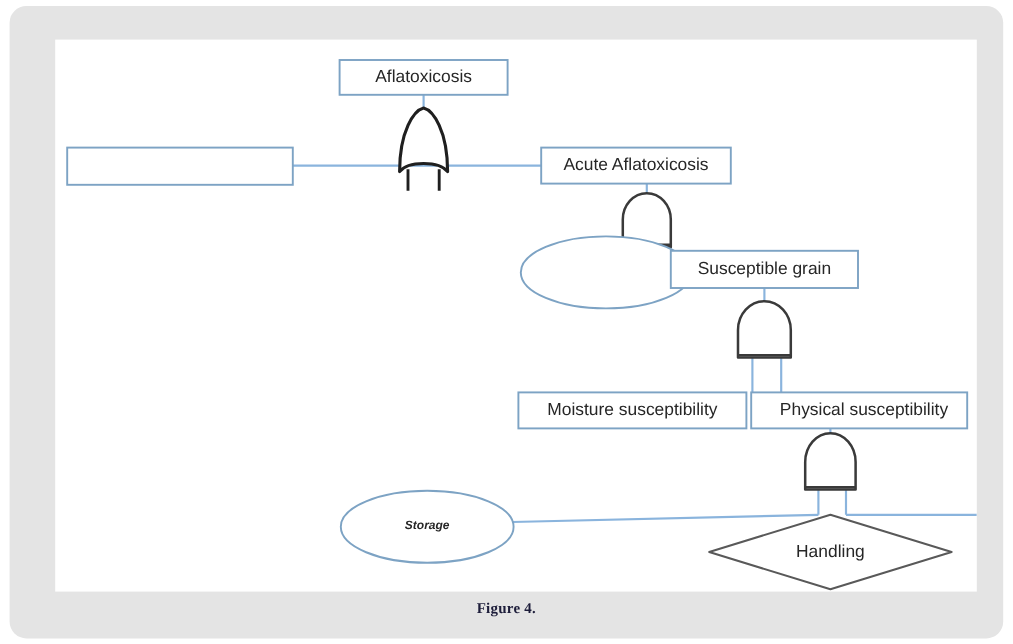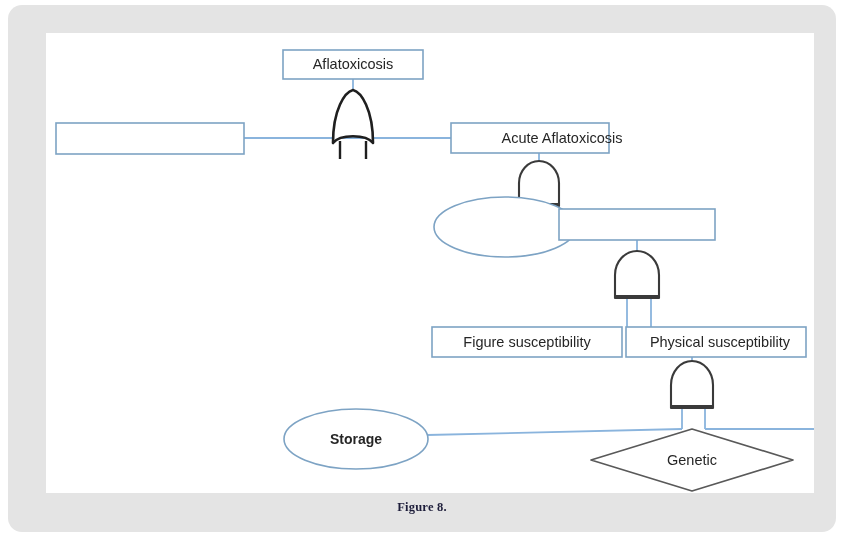"Acute Aflatoxicosis" div.node-text { padding-left: 32px -> none }
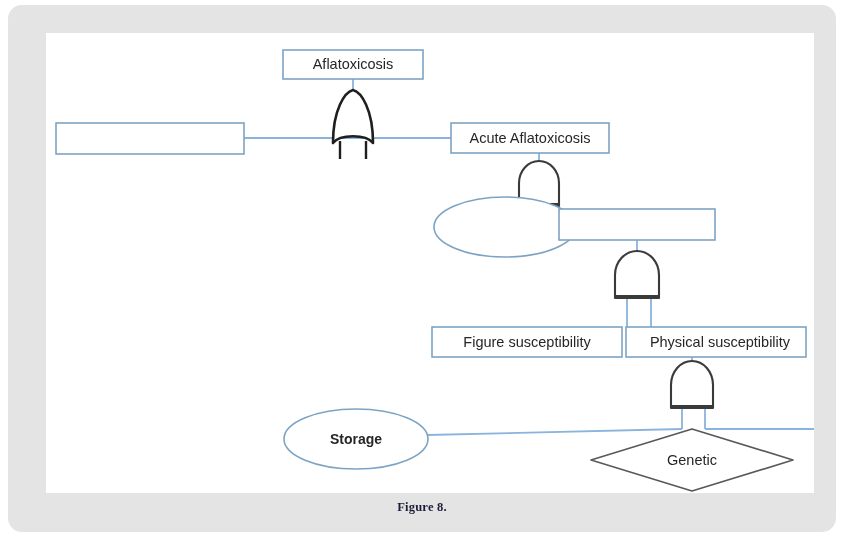"Susceptible grain" div.node-text { html: none -> <div>Susceptible grain</div> }
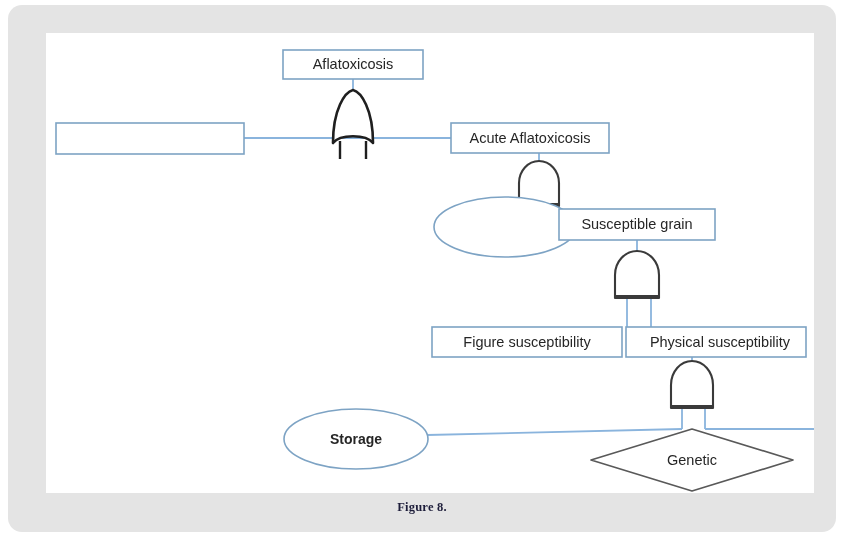"Figure susceptibility" div.node-text { text: Figure -> Moisture }
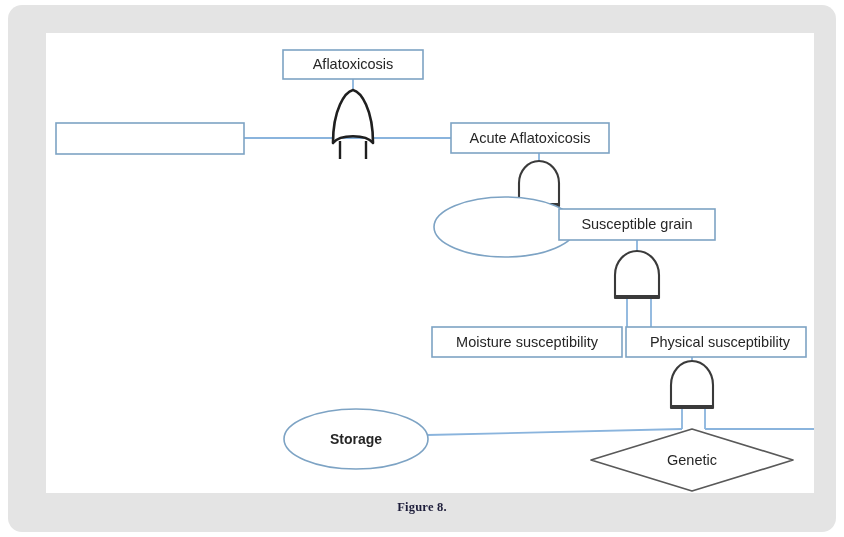"Storage" .node-text.bold { font-size: 14px -> 10px; font-style: none -> italic }
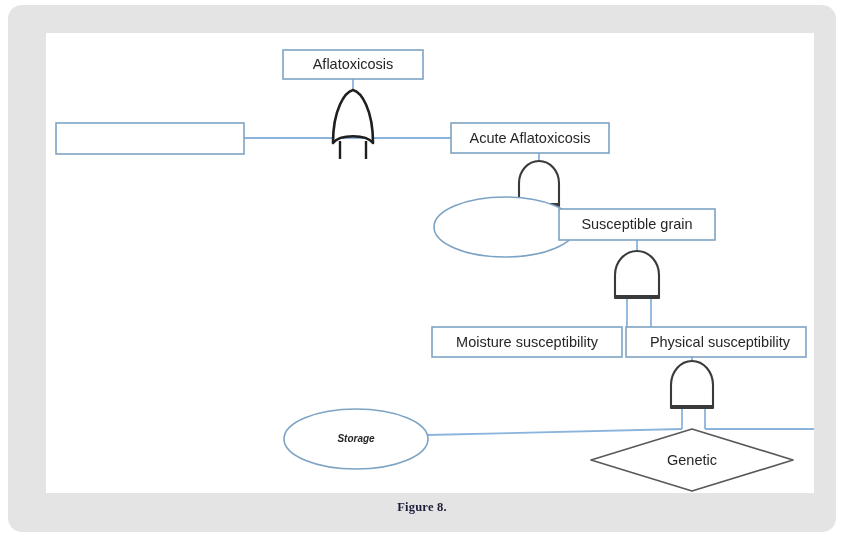"Genetic" div.node-text { text: Genetic -> Handling }
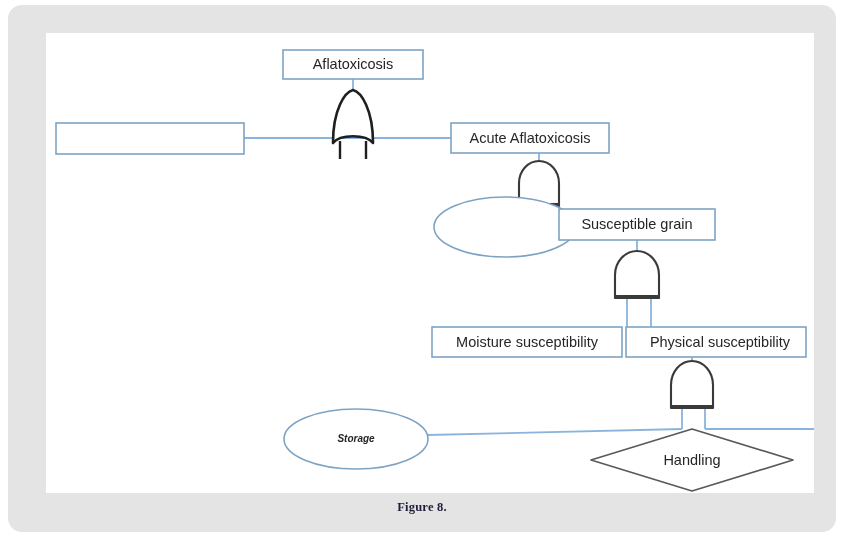"Figure 8." div { text: 8 -> 4 }
